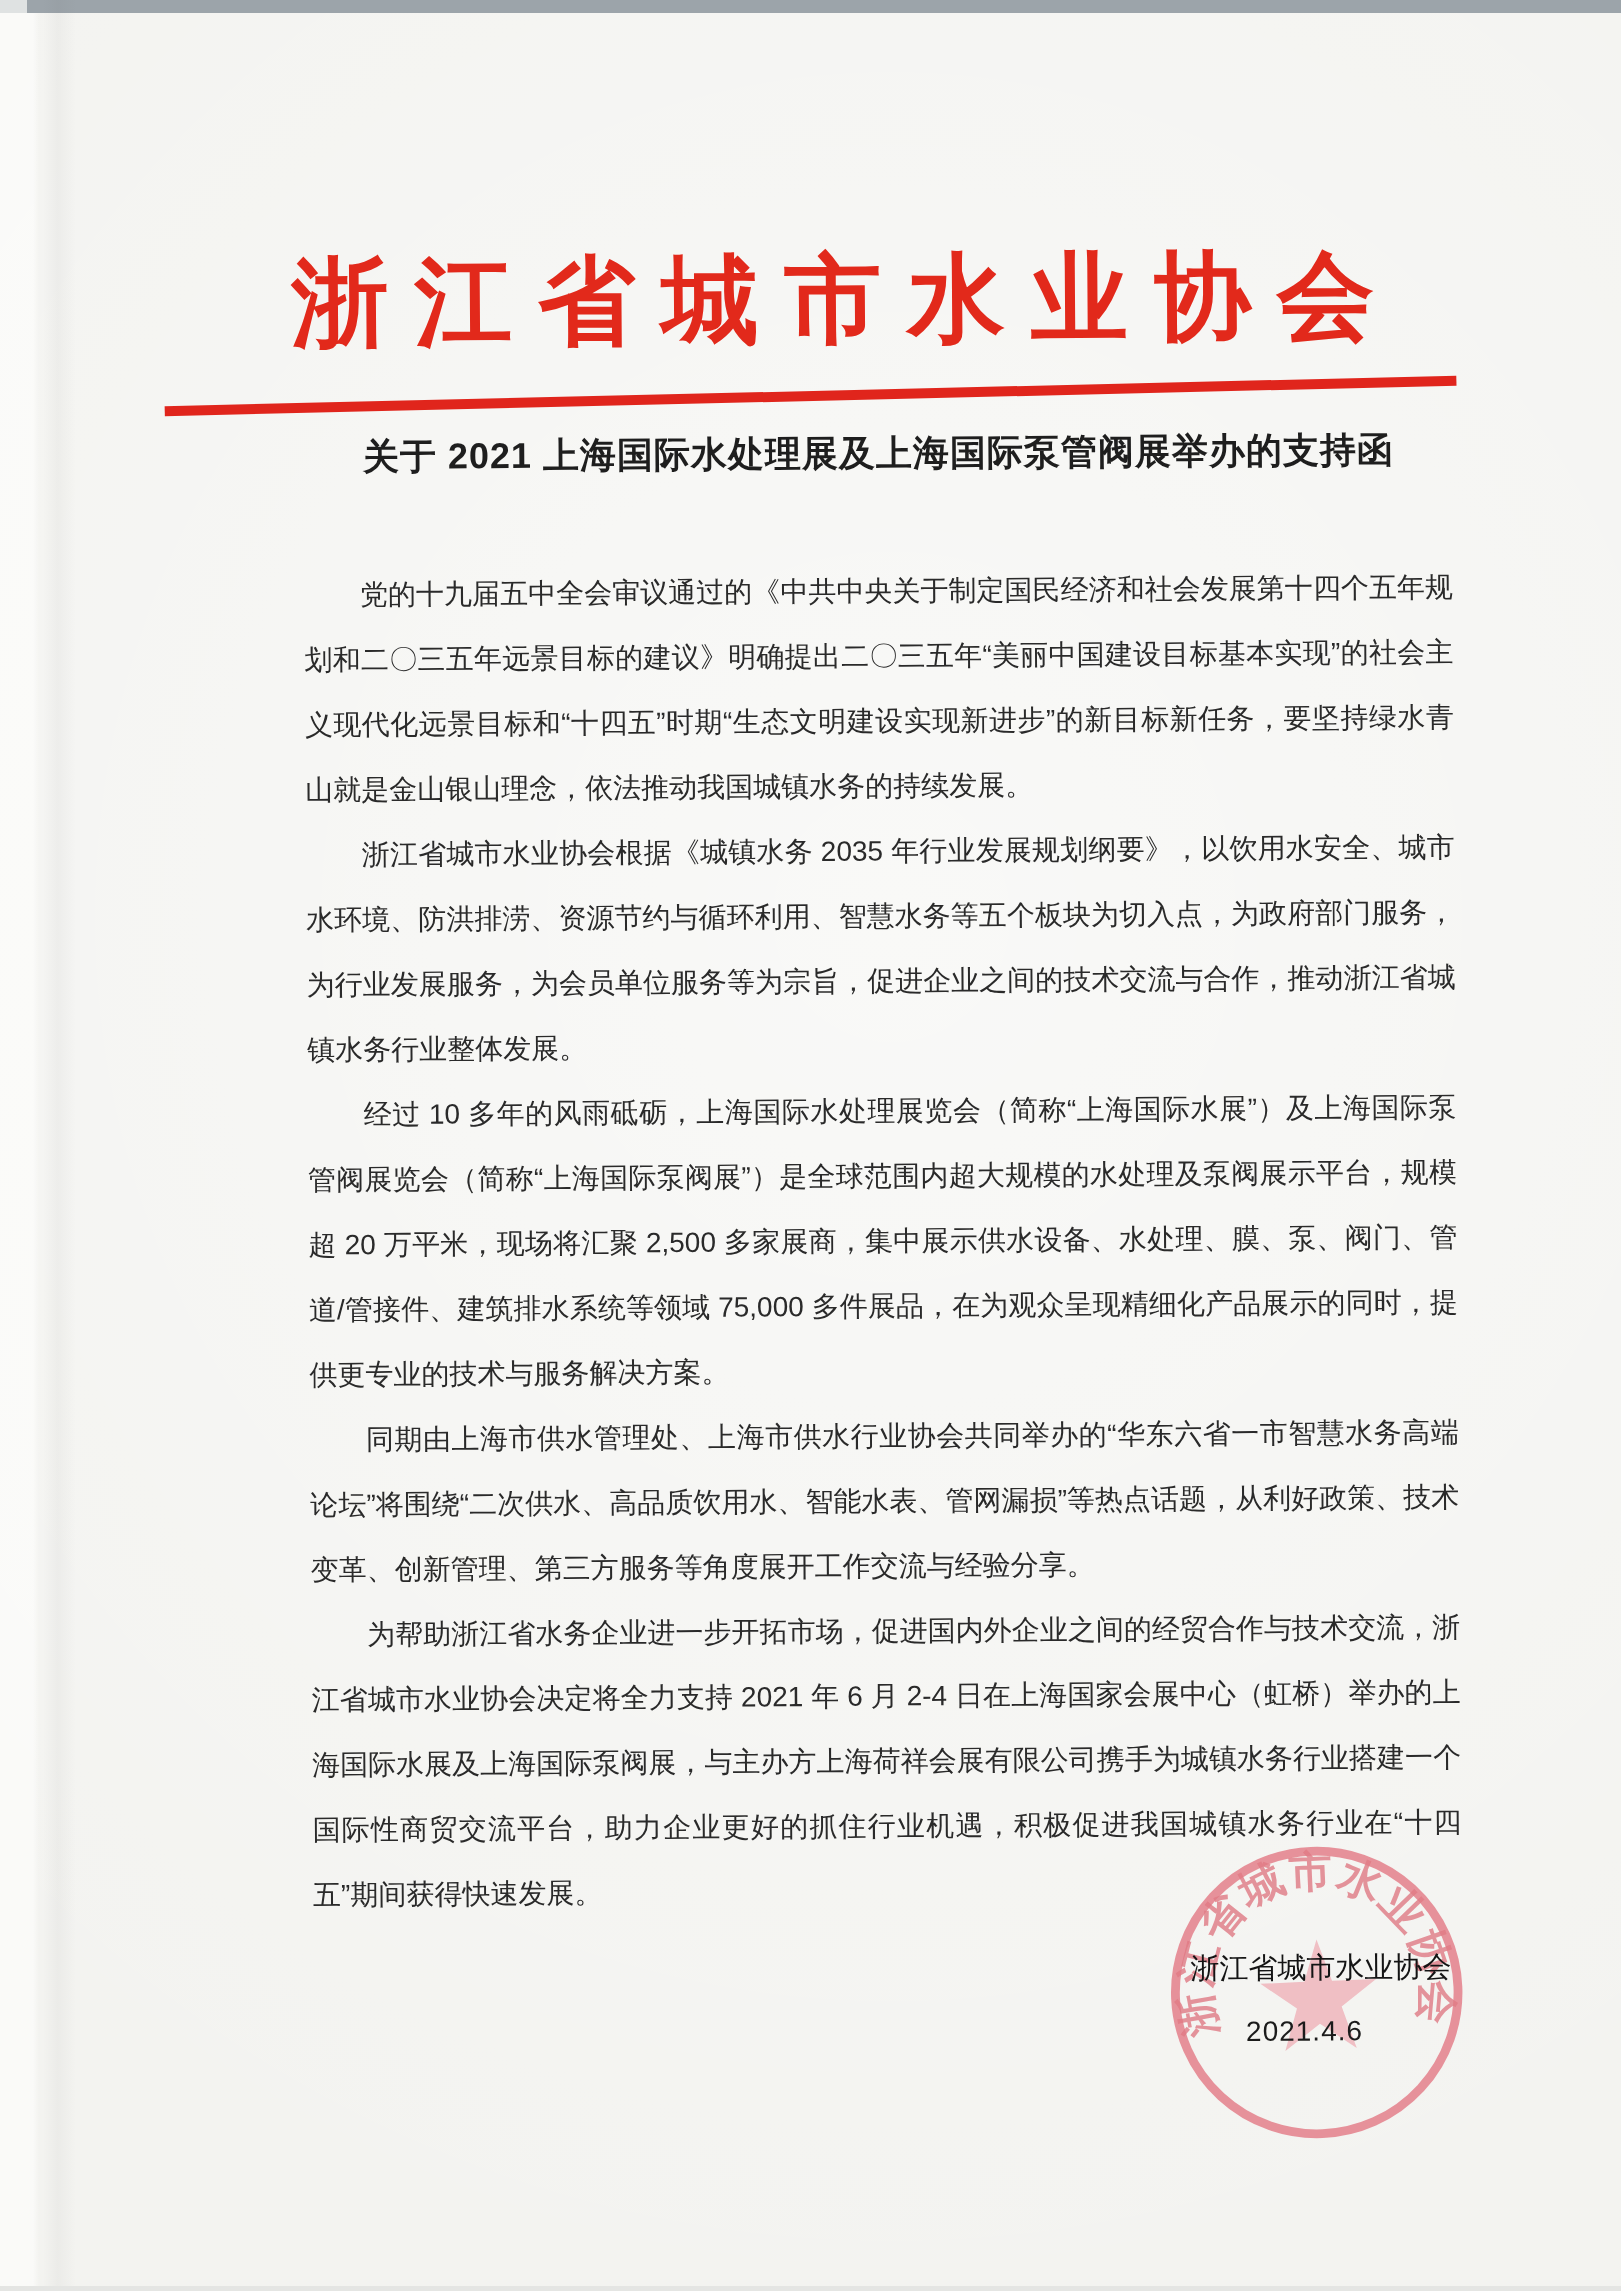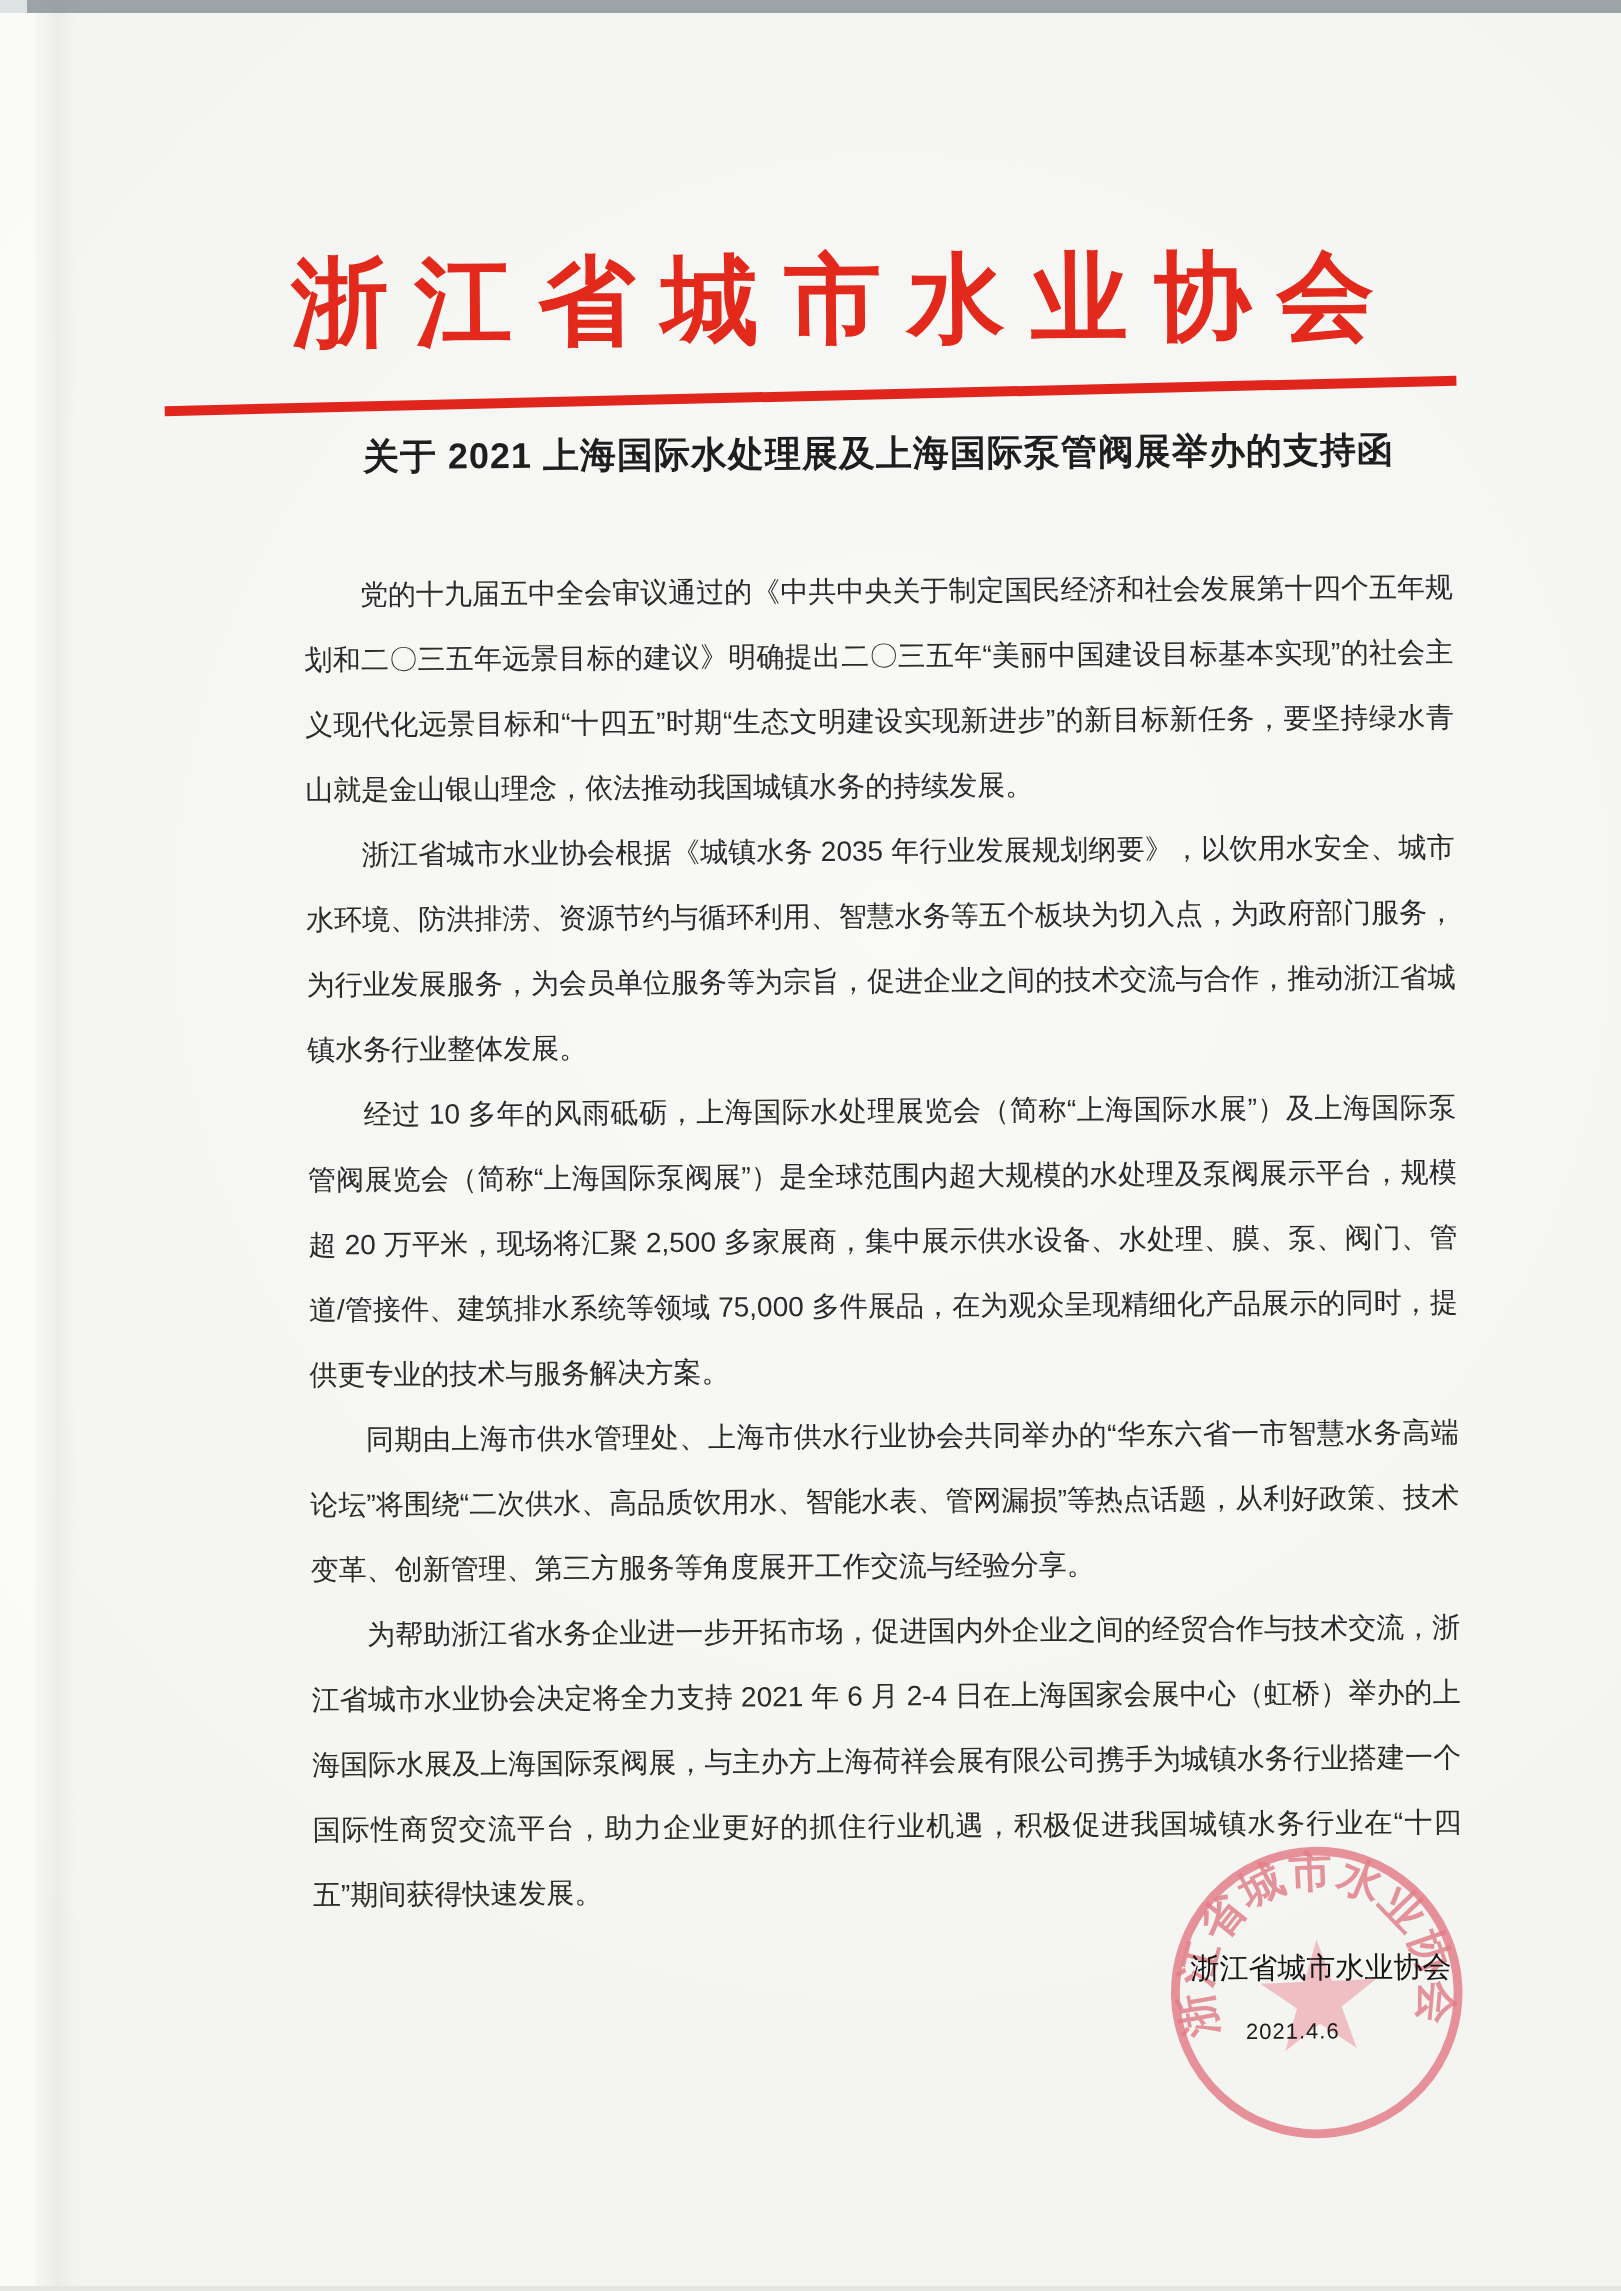"2021.4.6" .signature-date { font-size: 22px -> 28px }
